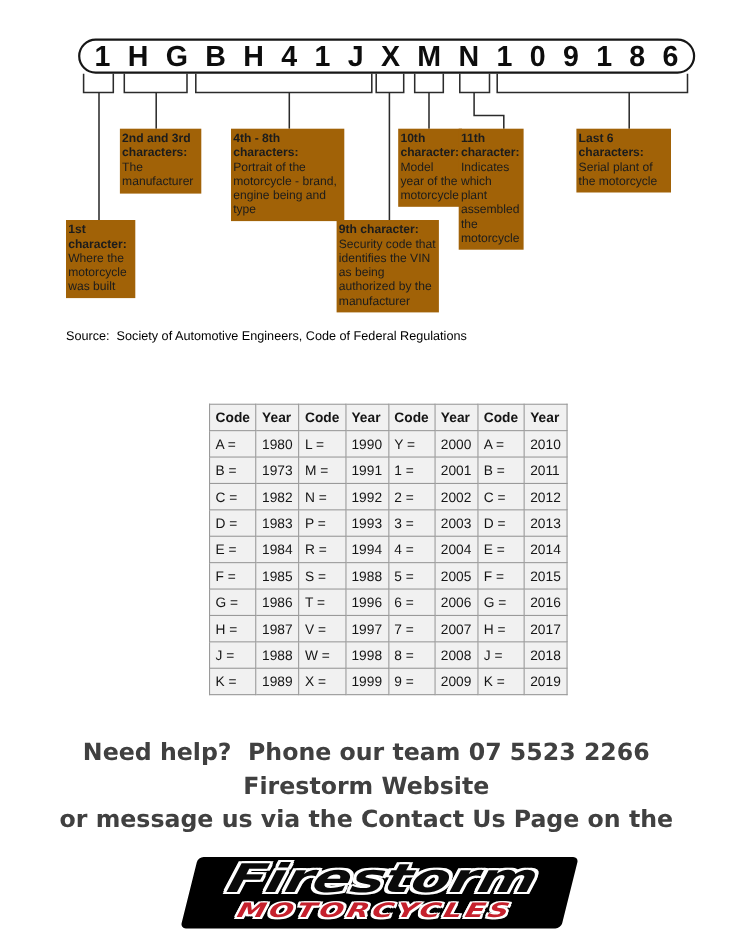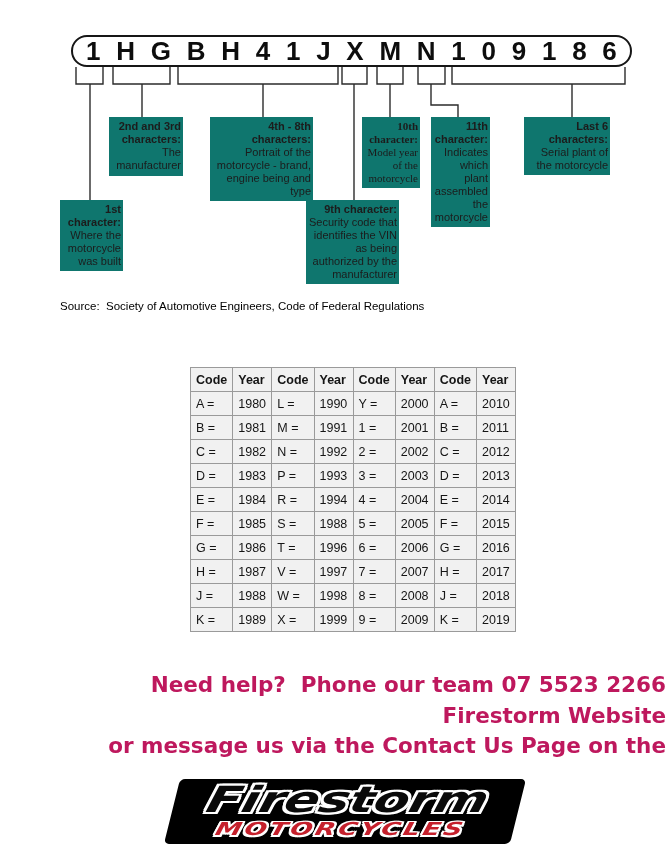"2nd and 3rd" .note-box { background: #0f766e -> #a16207; text-align: right -> left }
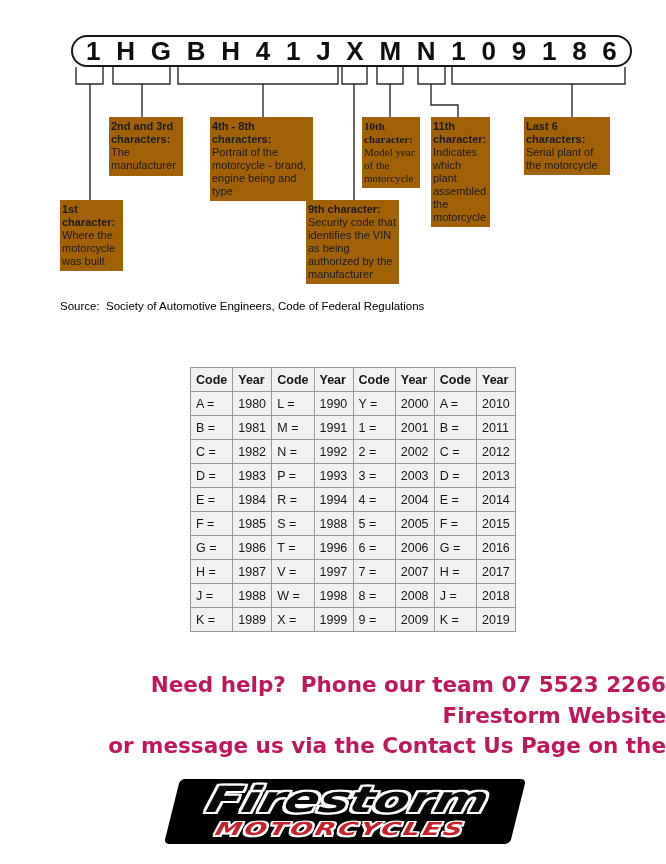"10th" .pos-tenth { font-family: Liberation Serif, serif -> none }
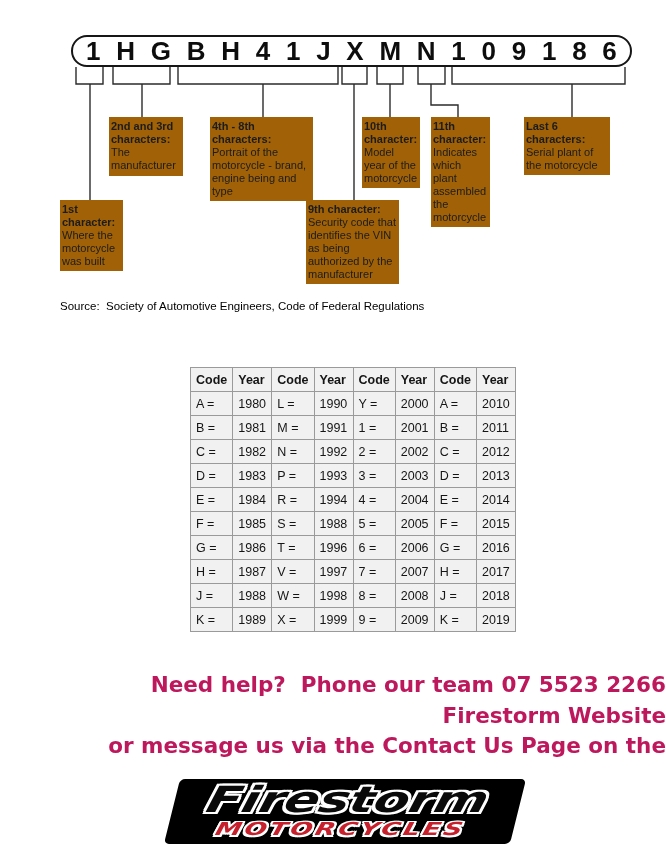"11th" .pos-eleventh { left: 431px -> 417px }
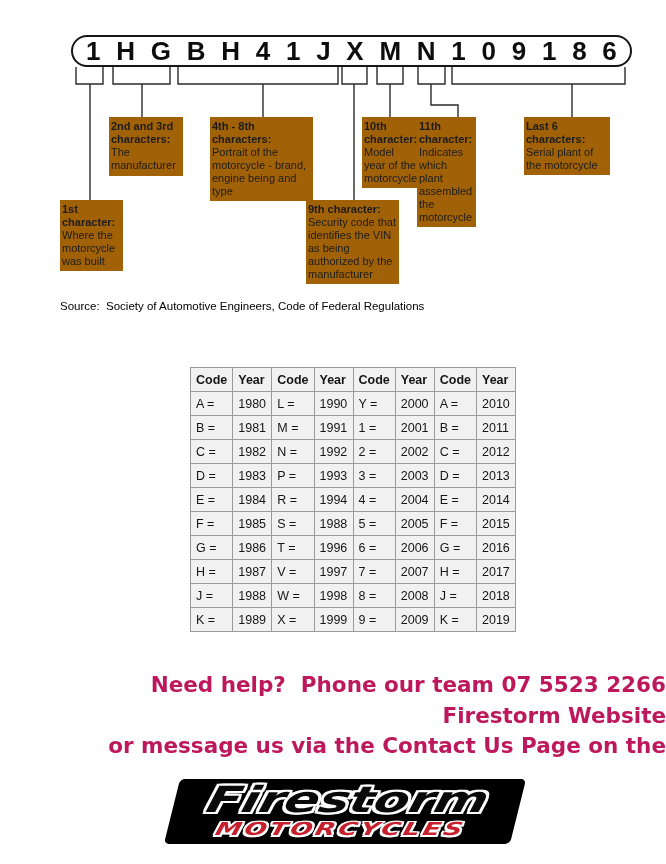"1981" td.col-year { text: 1981 -> 1973 }
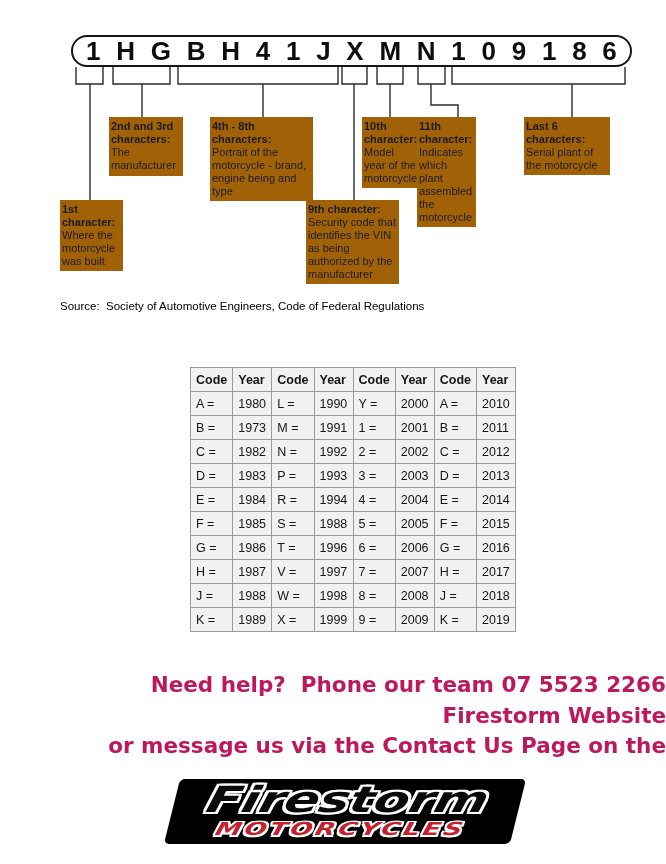"Need help? Phone our team" .help-block { color: #be185d -> #404040; text-align: right -> center }
